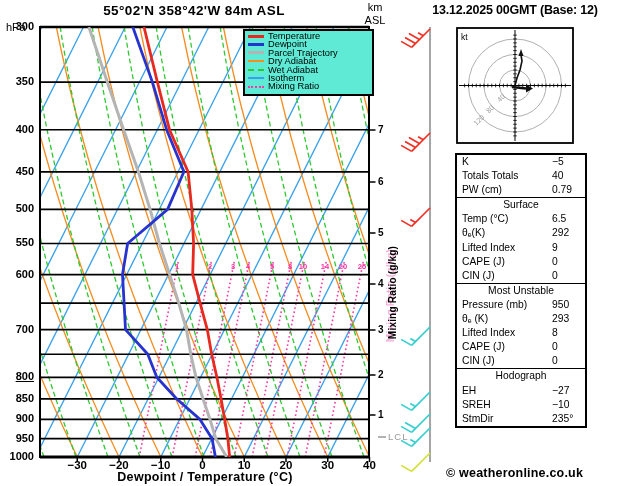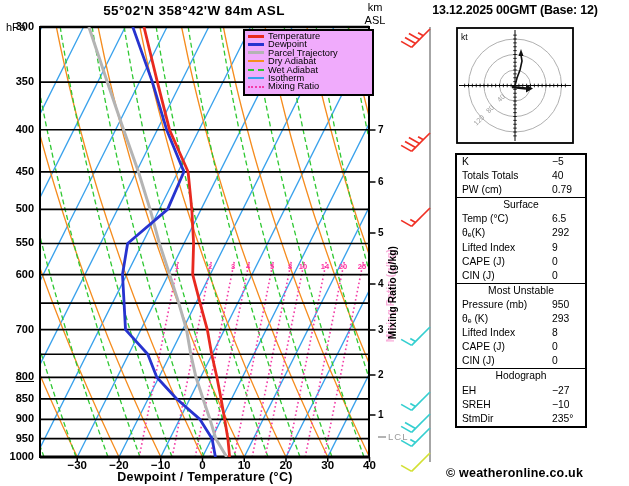"Temperature" .legend { background: #f0abfc -> #5eead4 }
